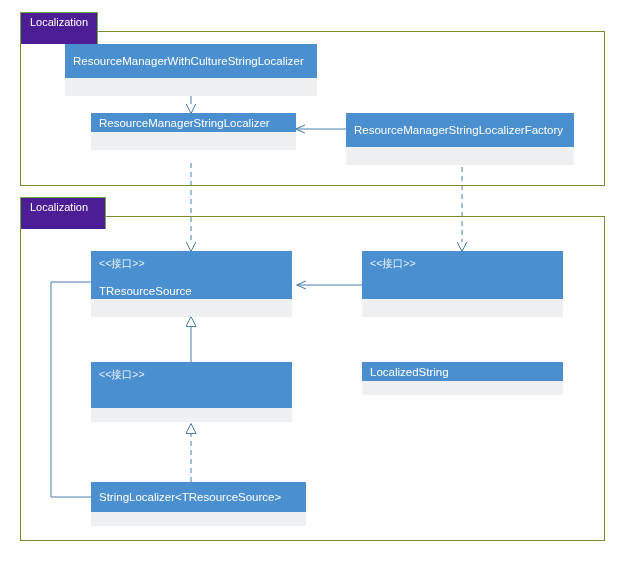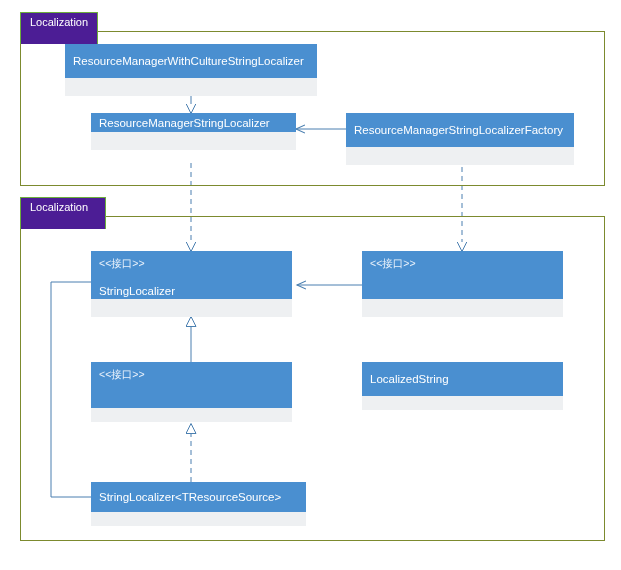"StringLocalizer" div.cname { text: StringLocalizer -> TResourceSource }
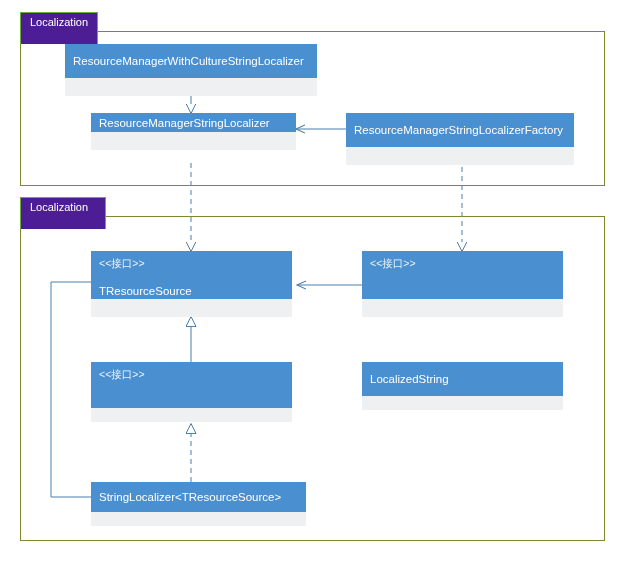"LocalizedString" div.cls-head { height: 34px -> 19px }
